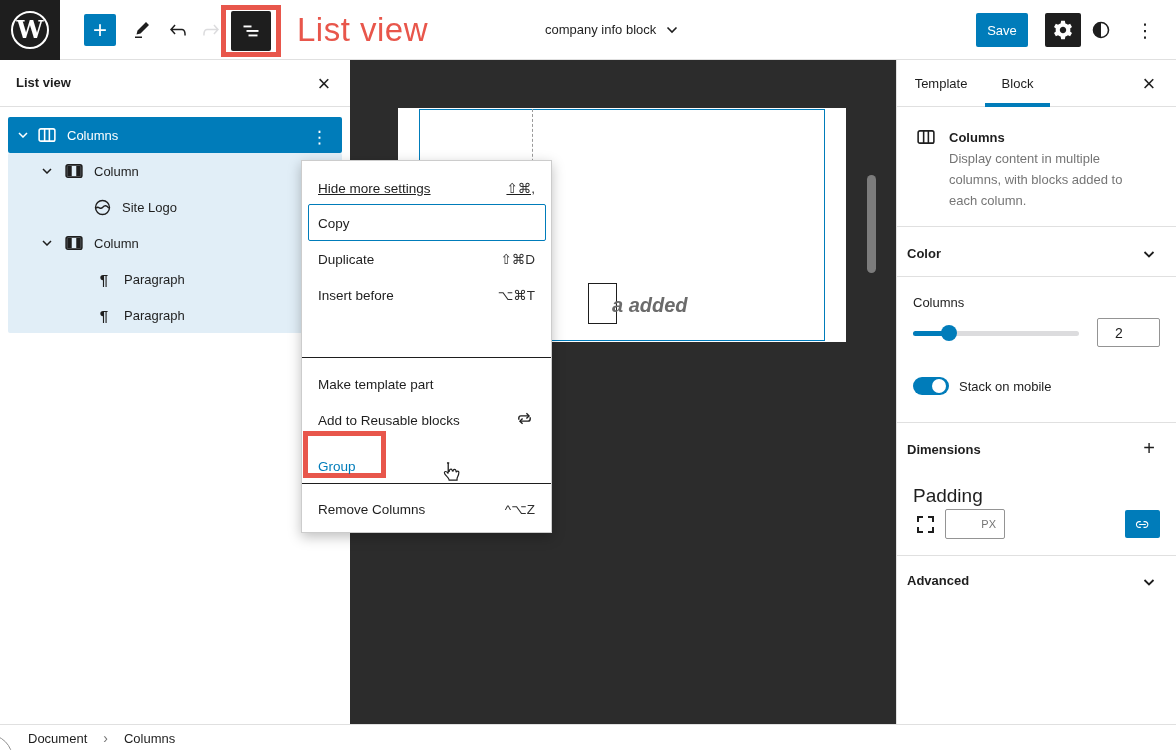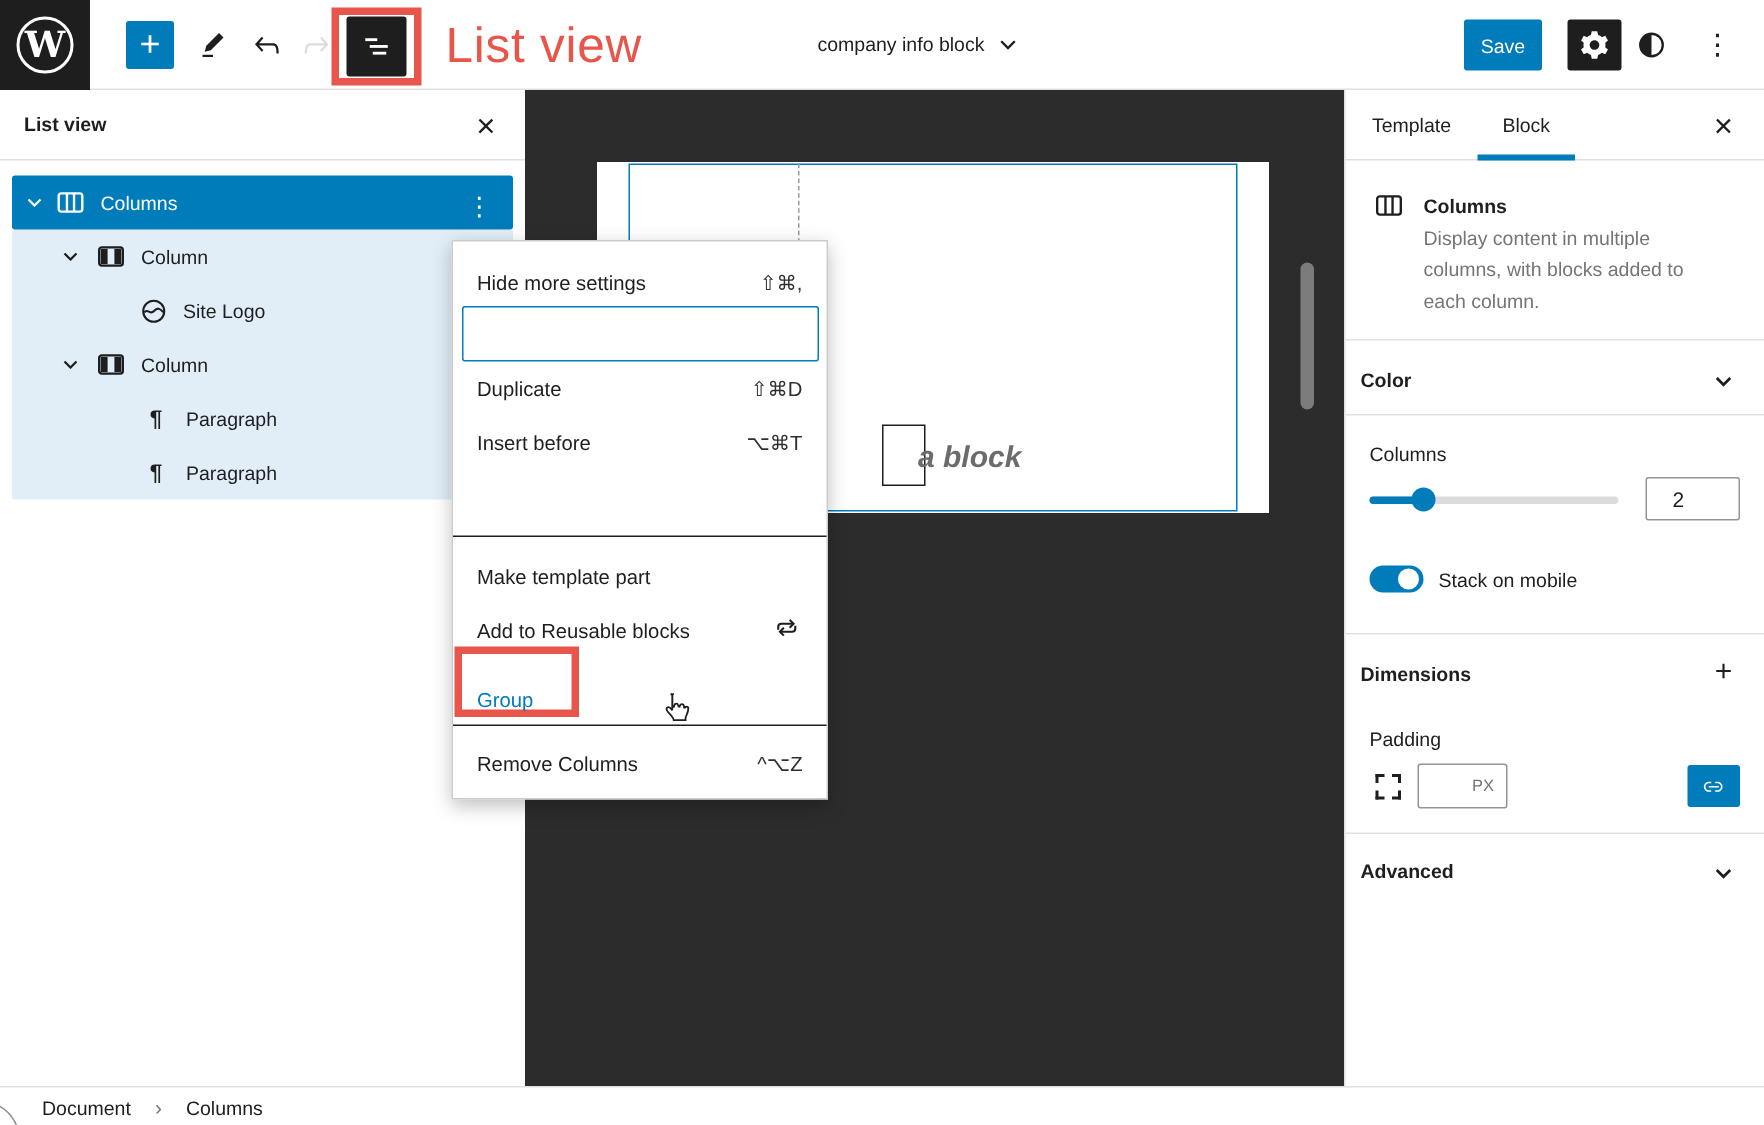"Hide more settings" div.mi { text-decoration: none -> underline }
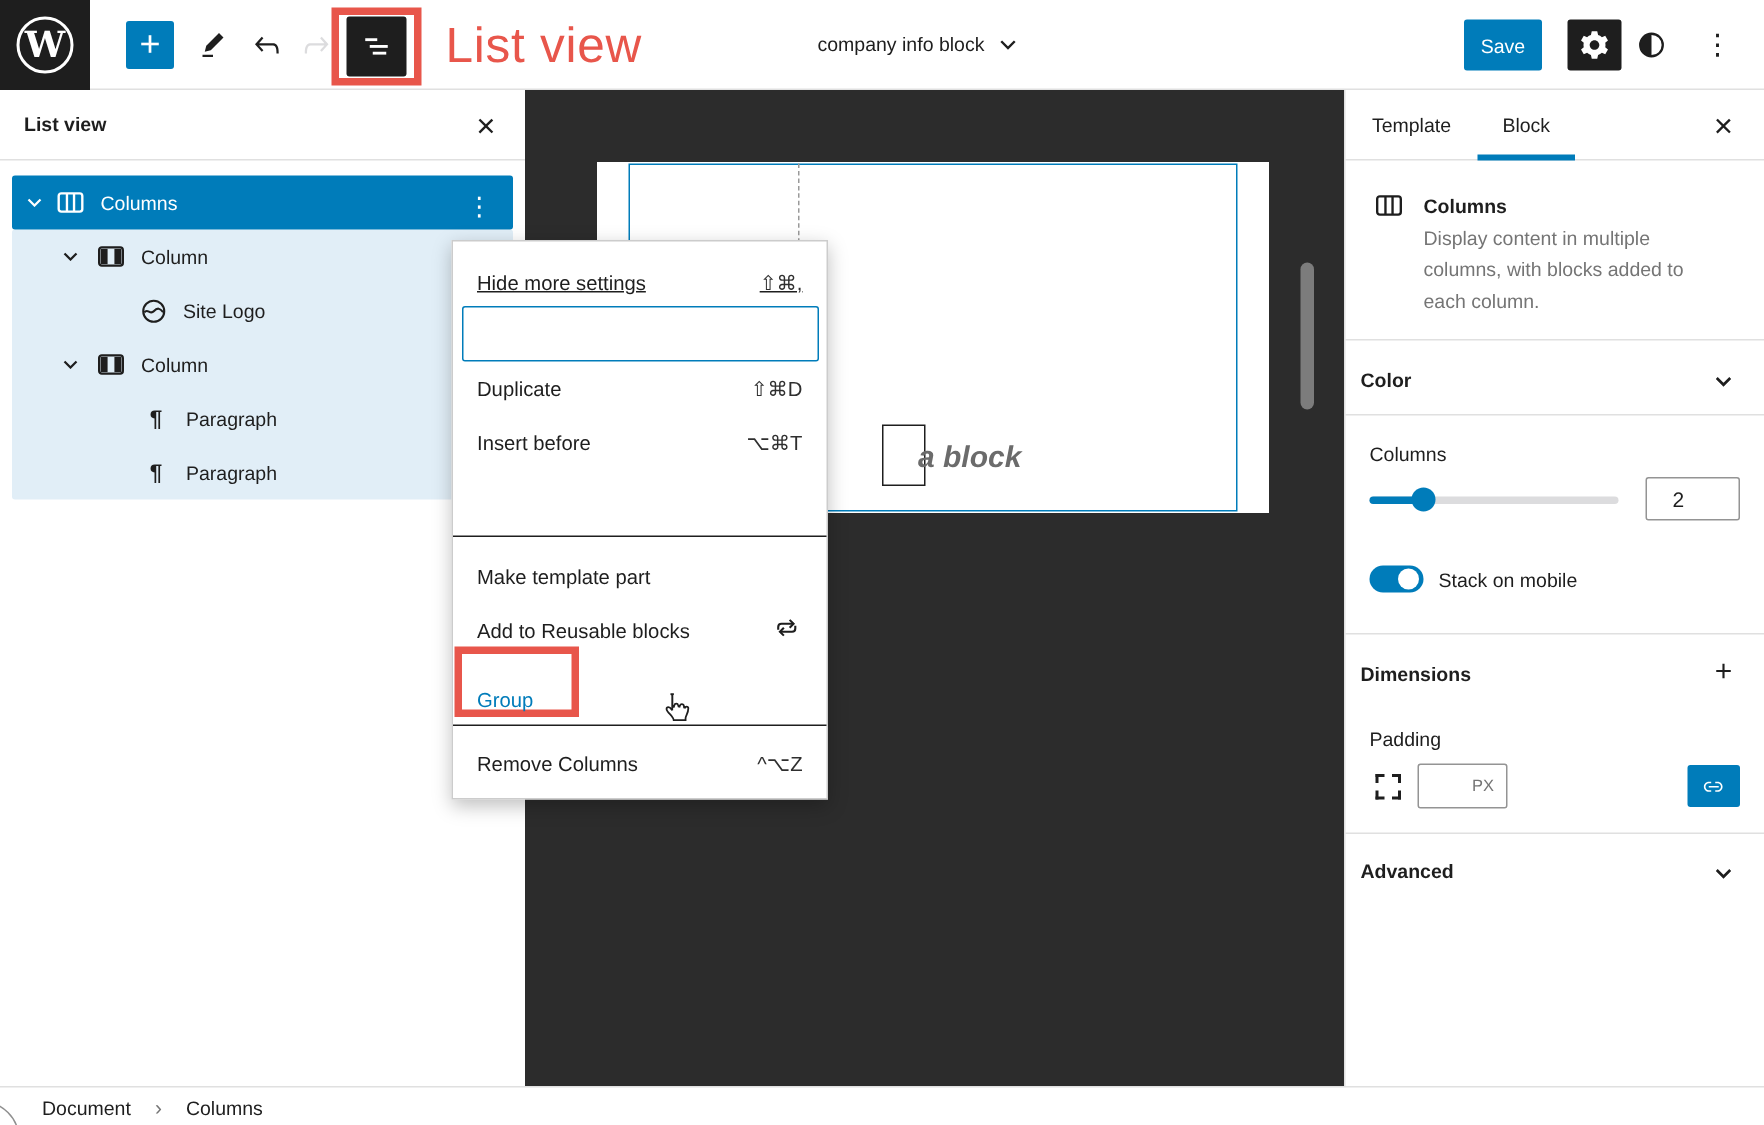"Copy" div.mi { html: none -> <div> <span>Copy</span> </div> }
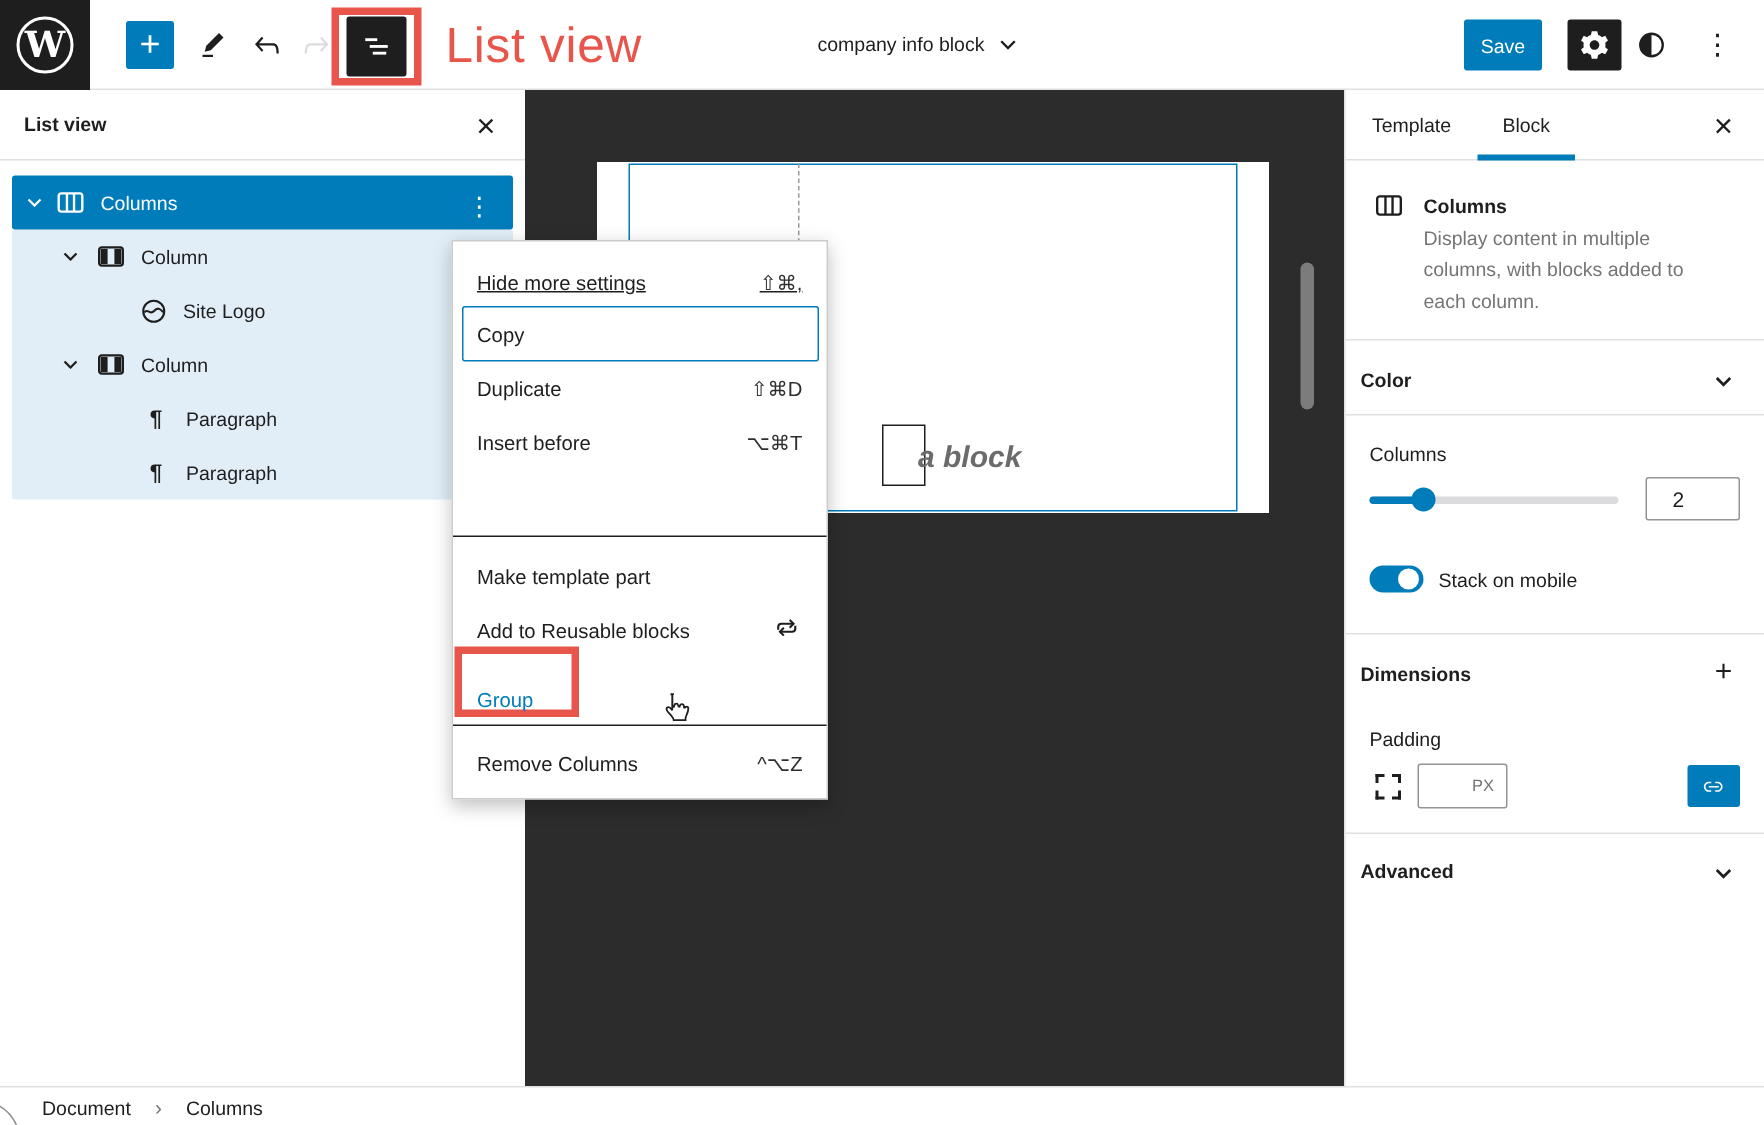"a block" div.placeholder-tail { text: block -> added }
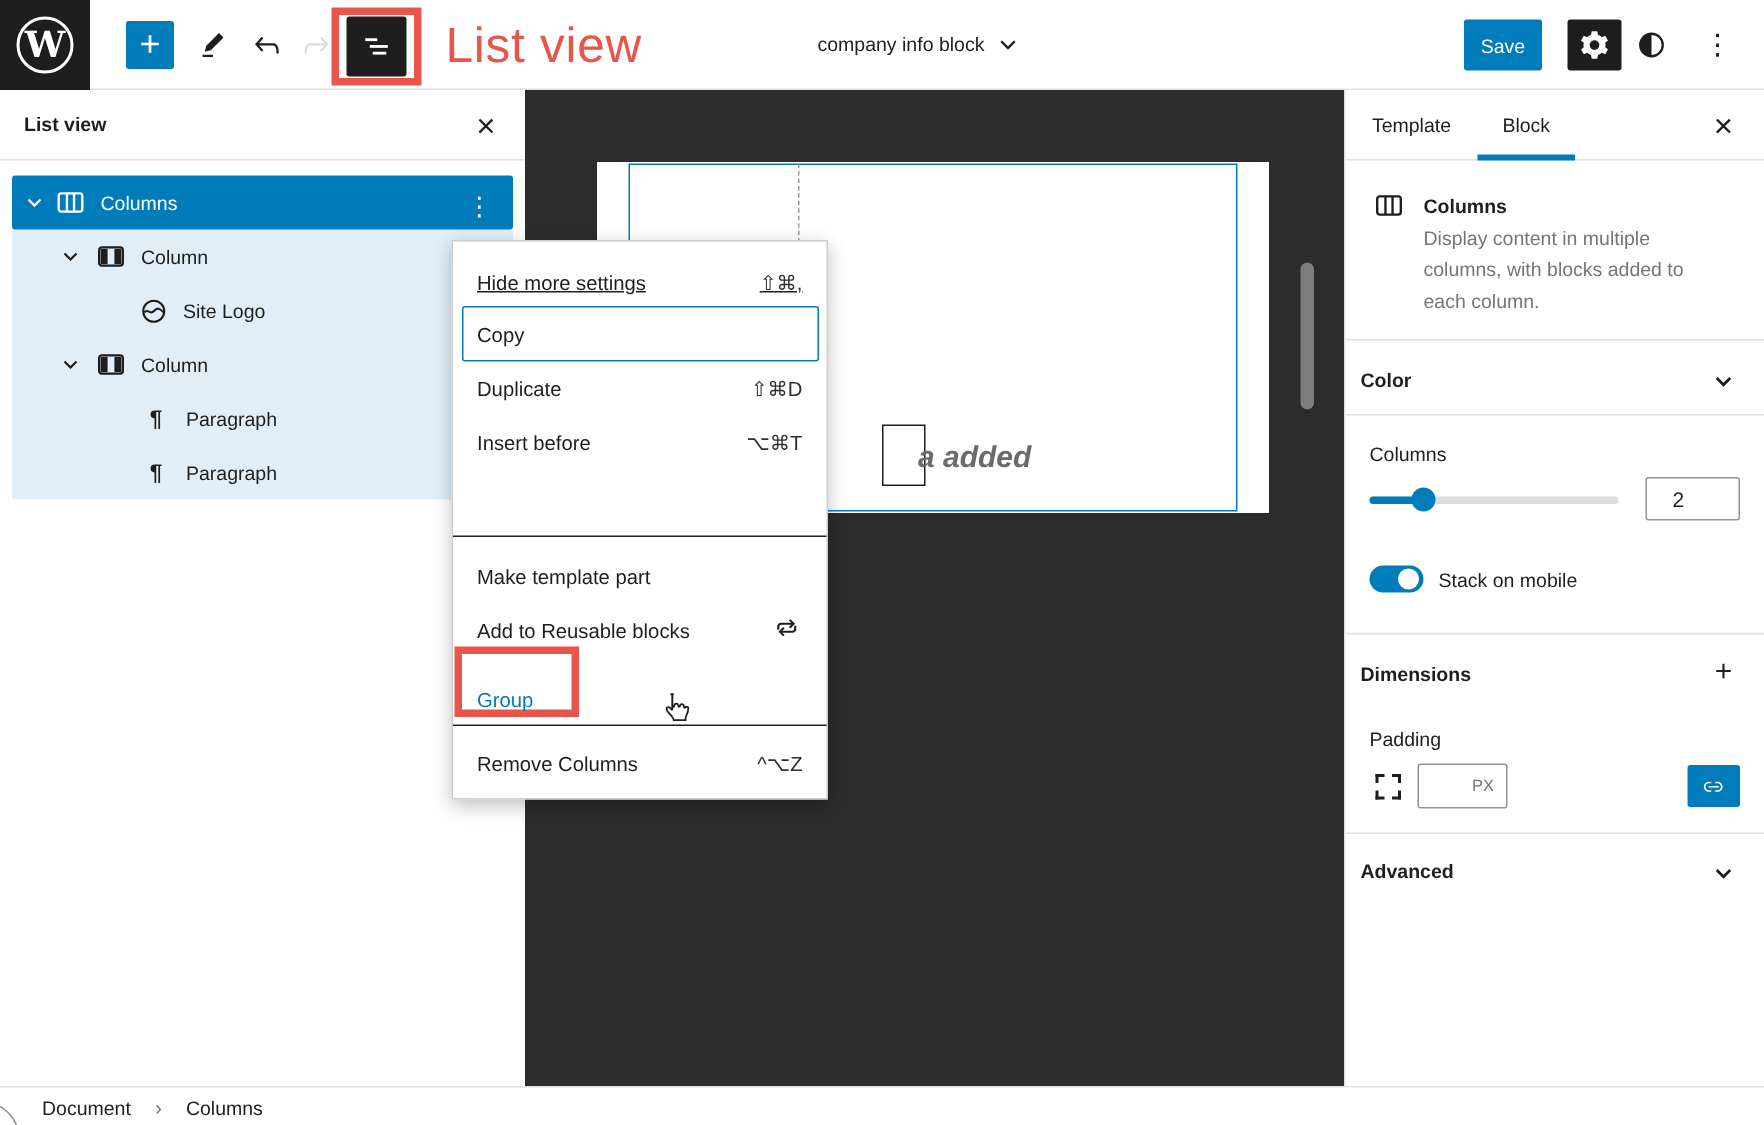"Padding" span { font-size: 13px -> 19px }
